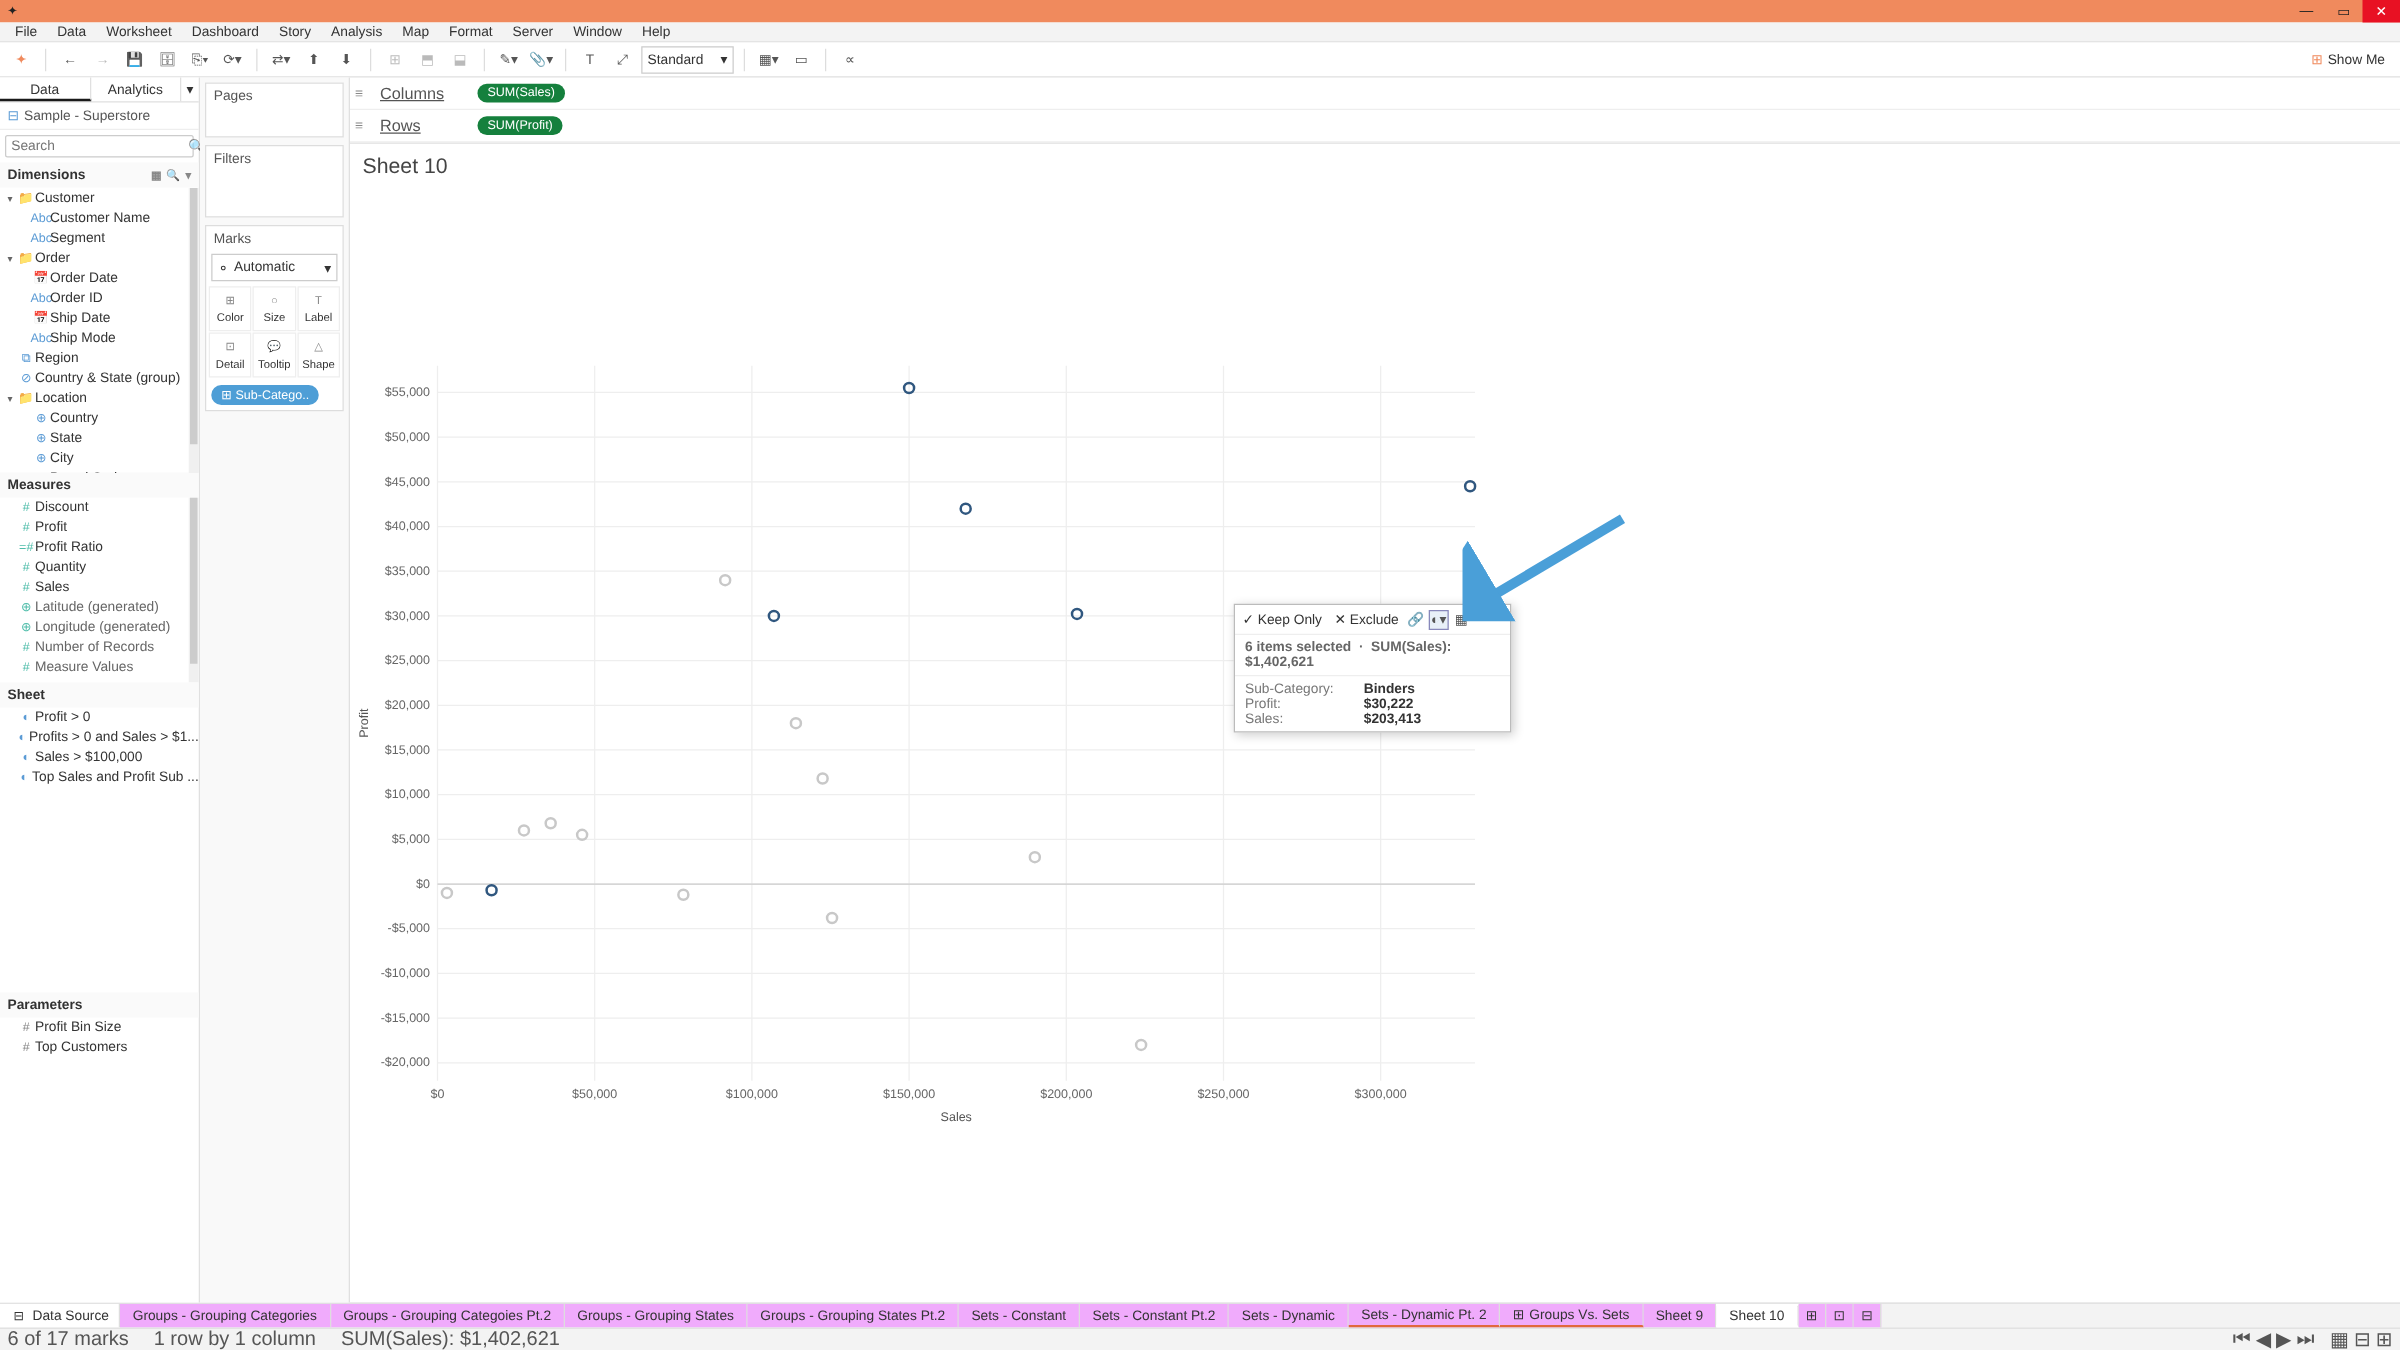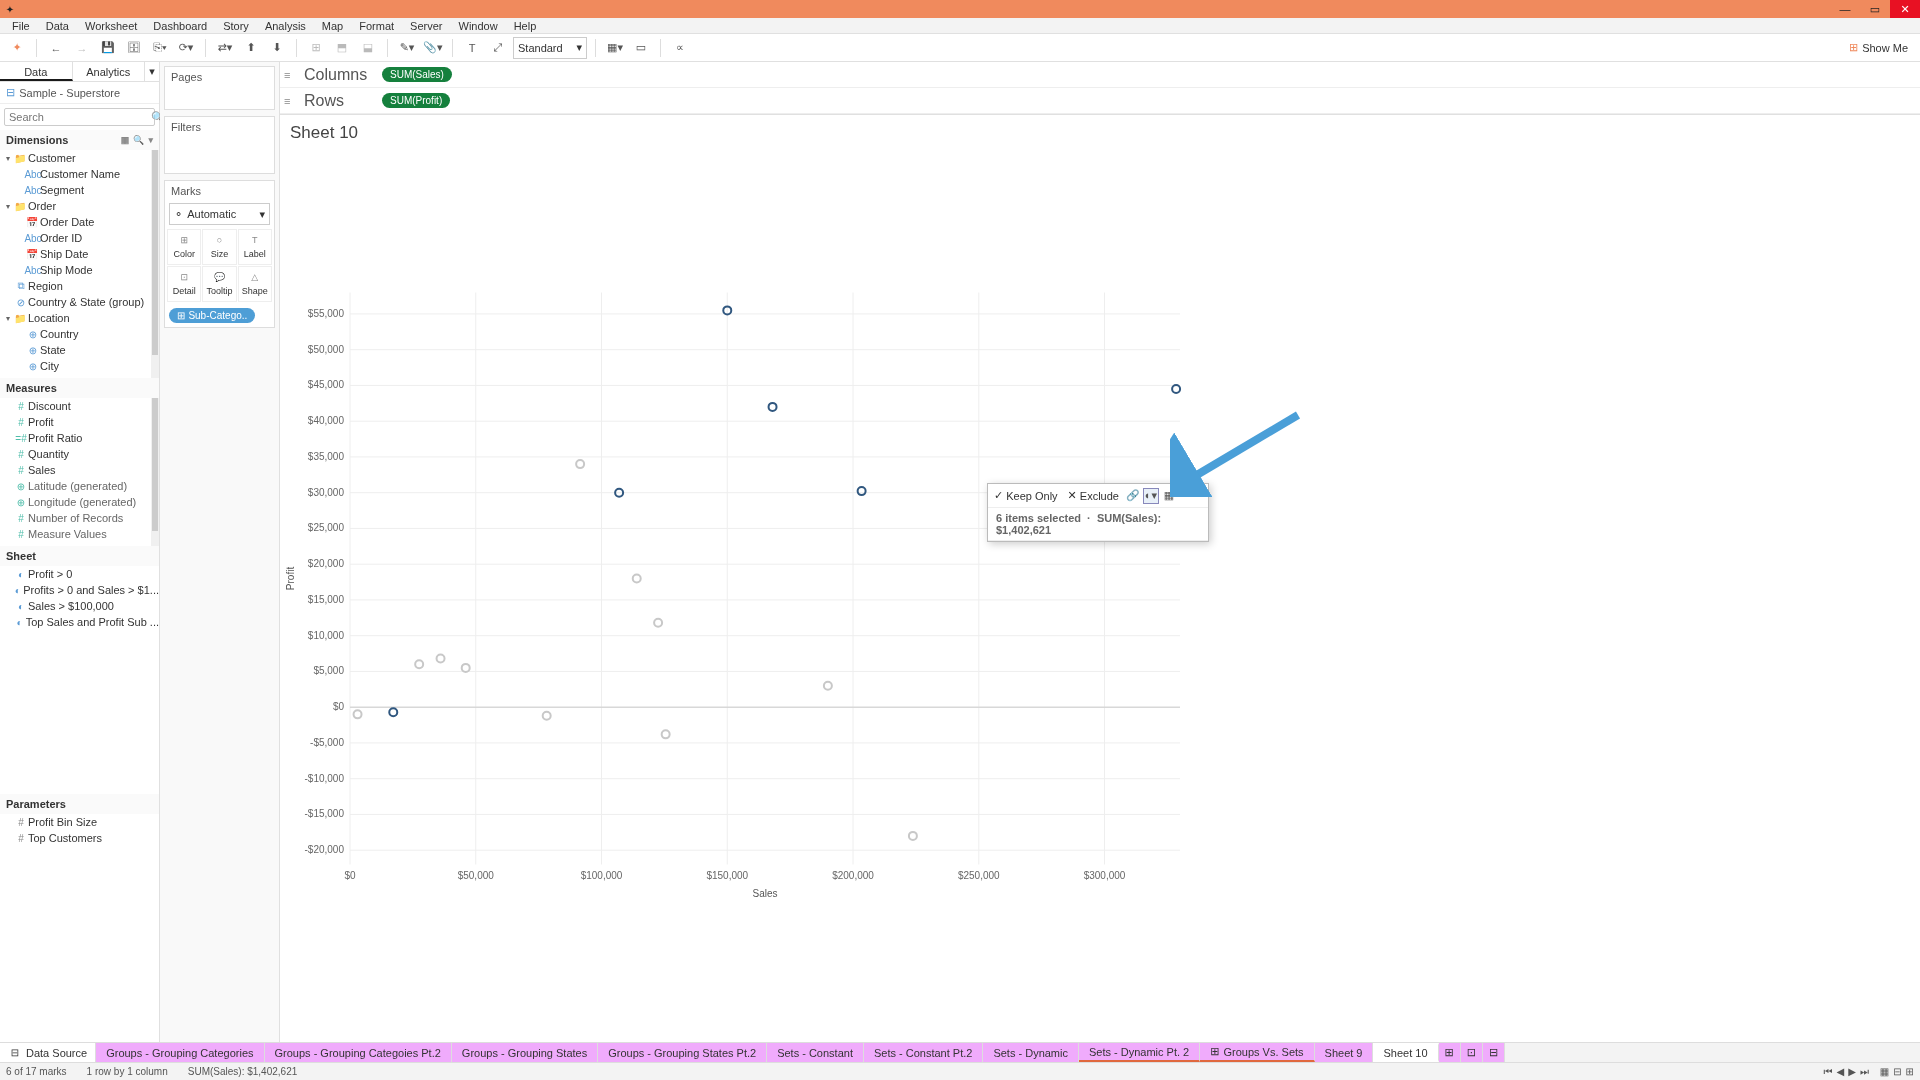"Columns" .shelf-label { font-size: 16px -> 13px; text-decoration: none -> underline }
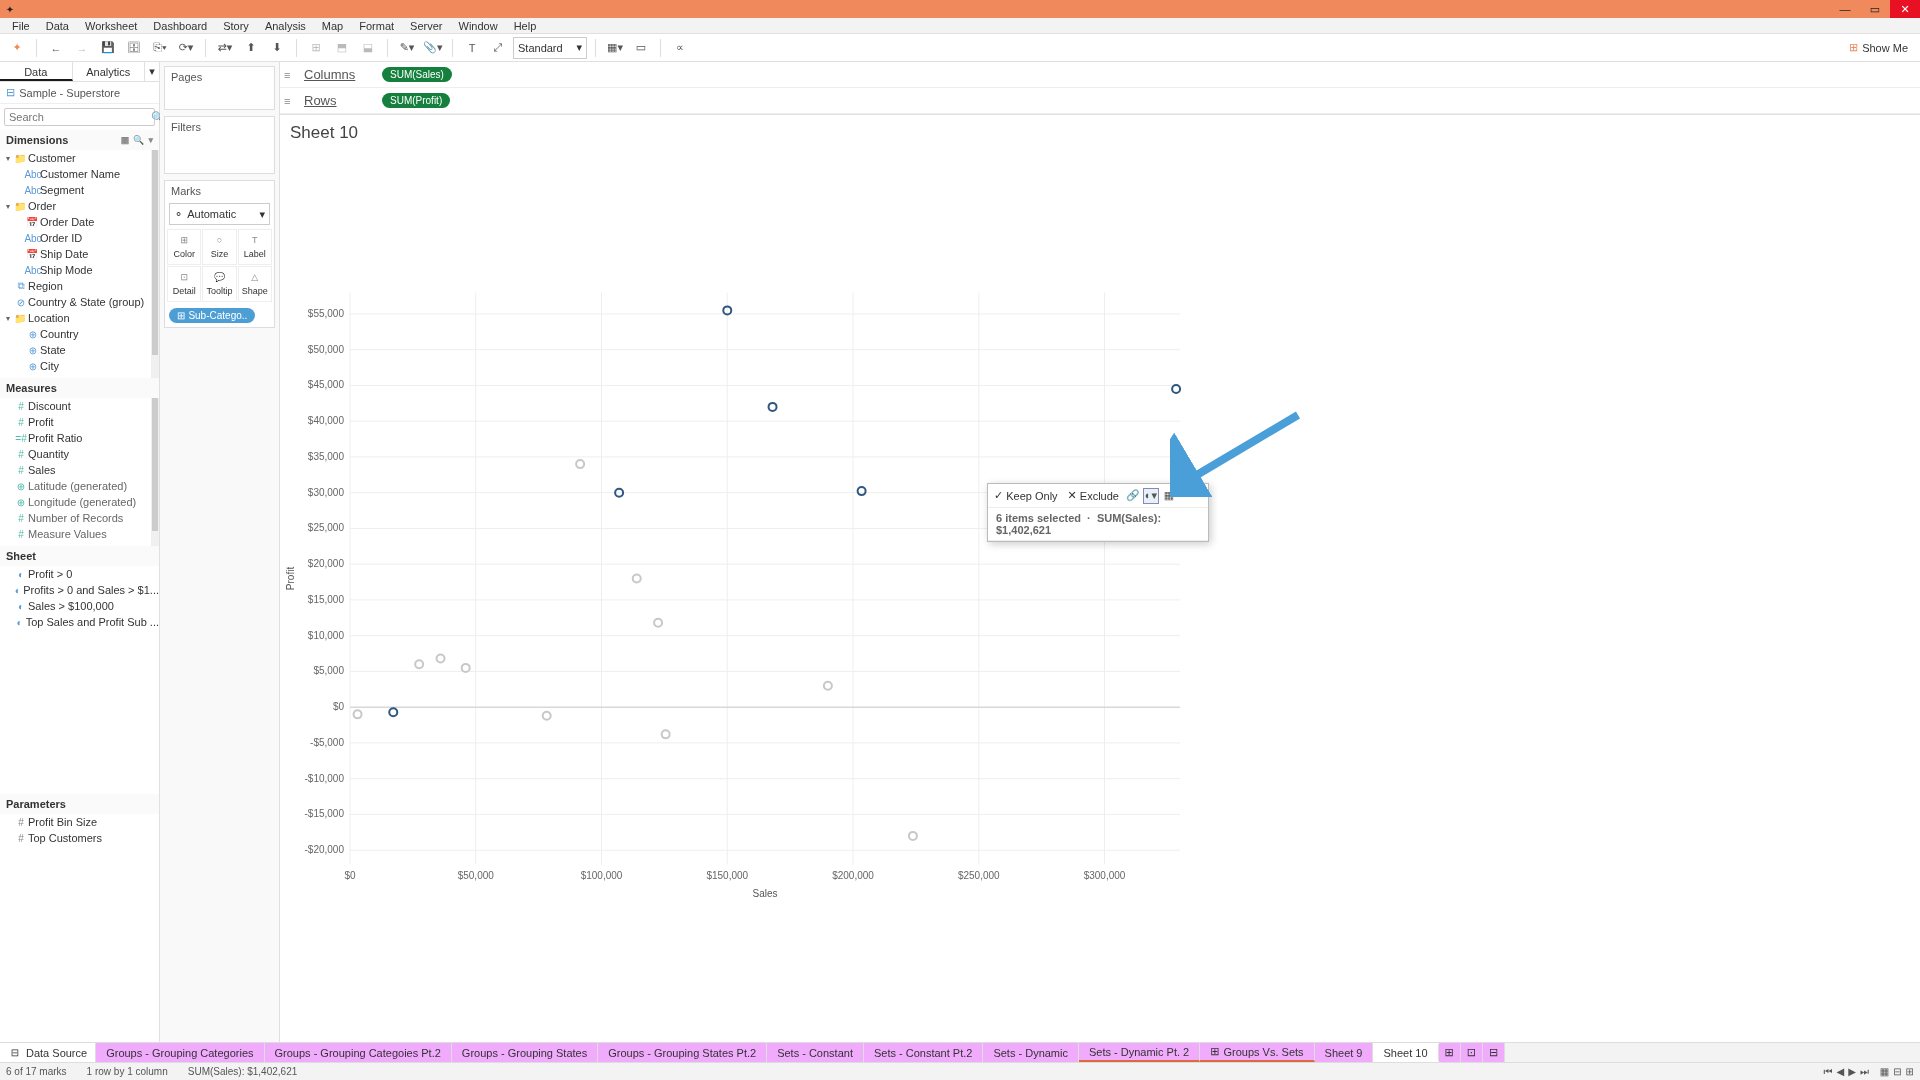"Sub-Category:" div.details { html: none -> <div> <div> <span>Sub-Category:</span> <span>Binders</span> </div> <div> <span>Profit:</span> <span>$30,222</span> </div> <div> <span>Sales:</span> <span>$203,413</span> </div> </div> }
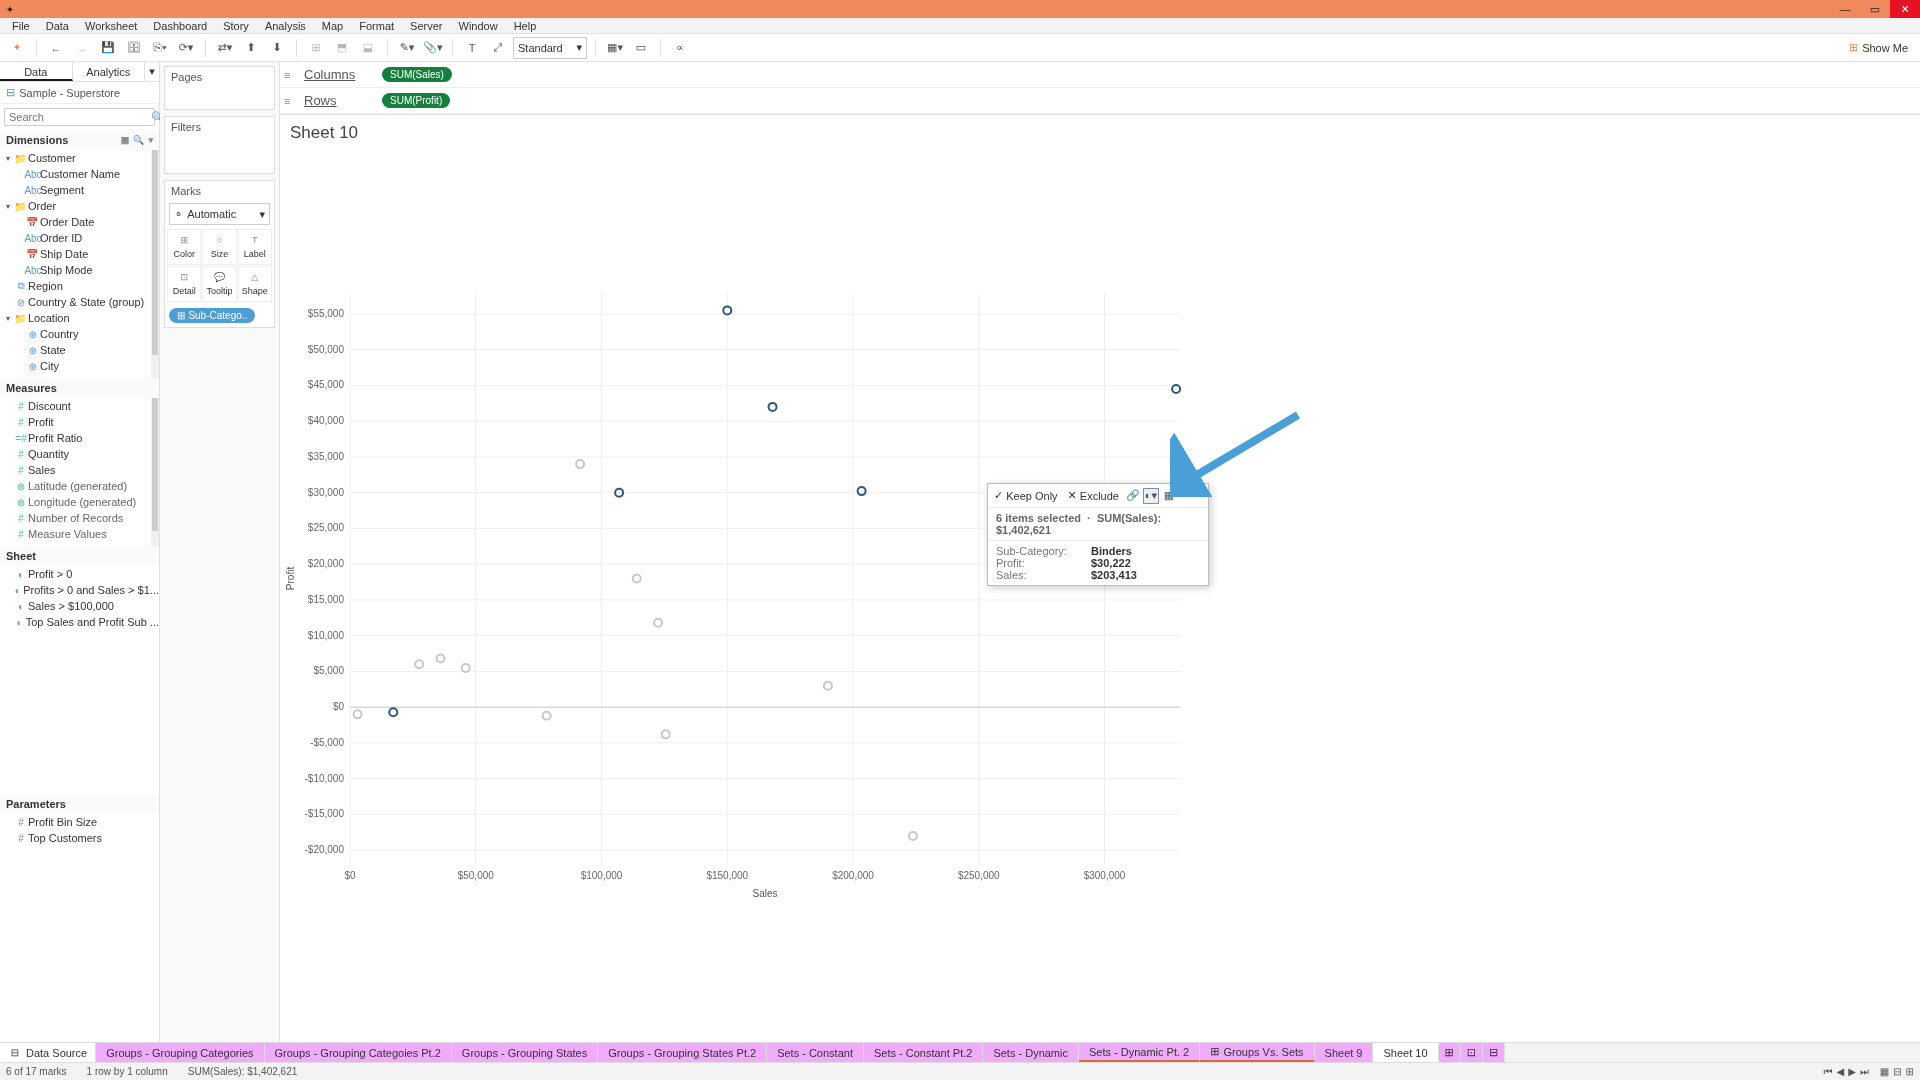"6 of 17 marks" .status-bar { font-size: 10px -> 16px }
